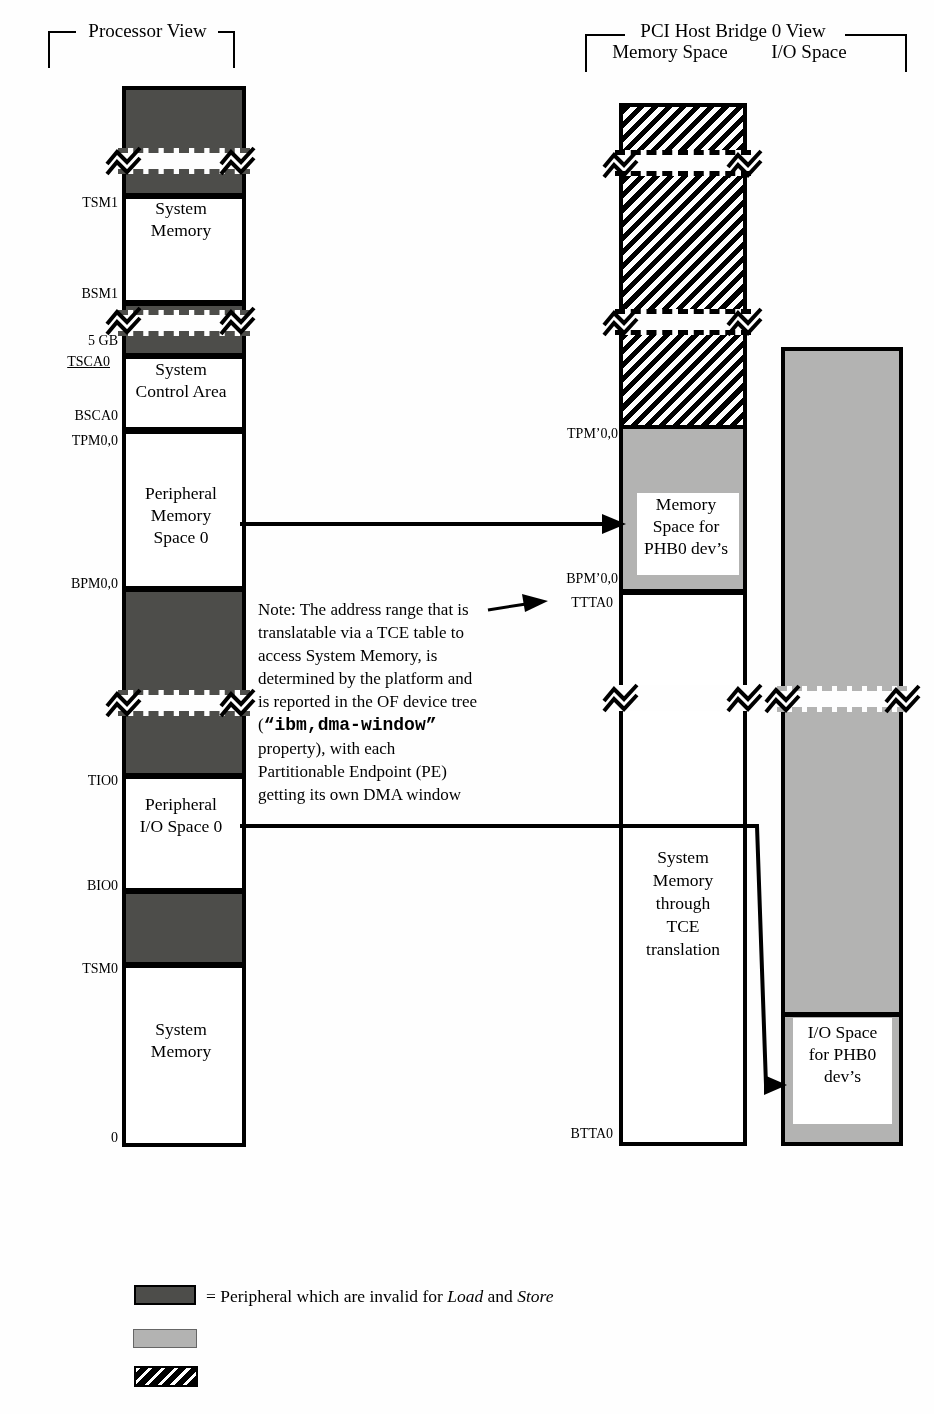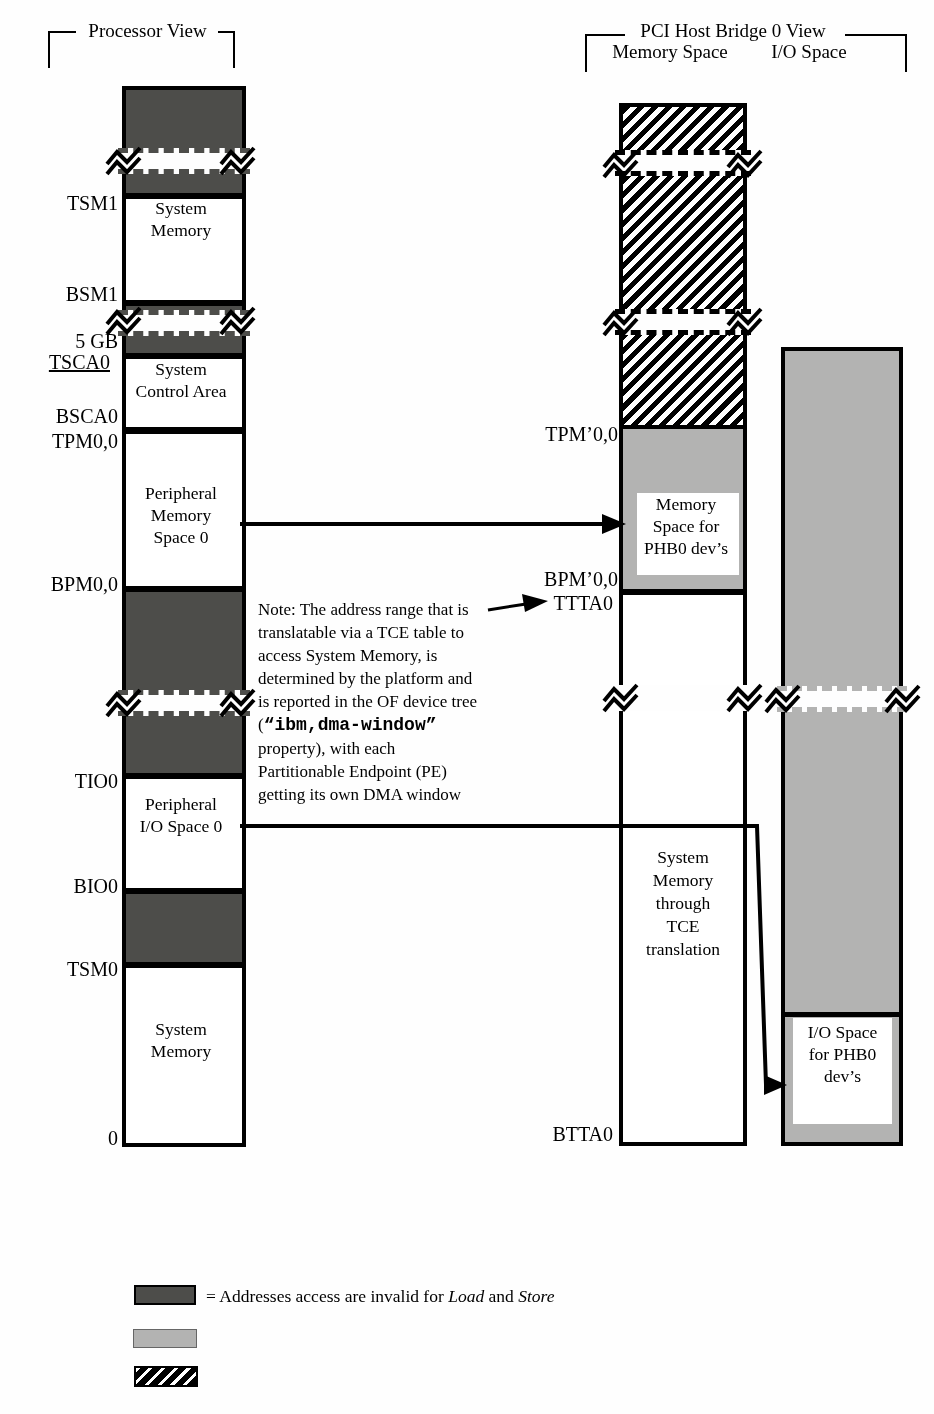"TSM1" .lbl { font-size: 20px -> 14px }
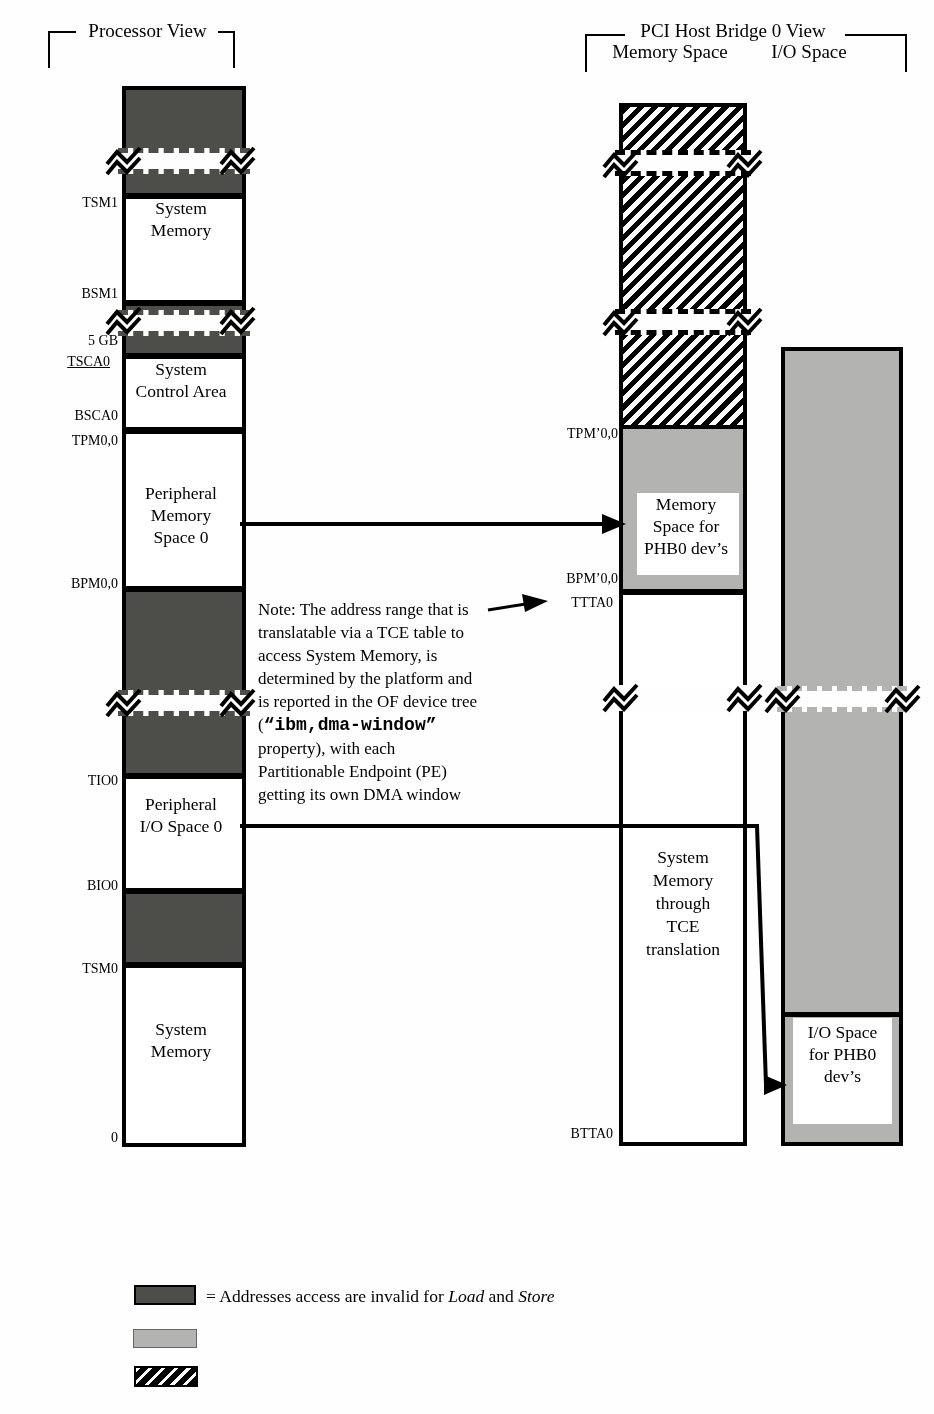"= Addresses access are invalid" span { text: Addresses access -> Peripheral which }
